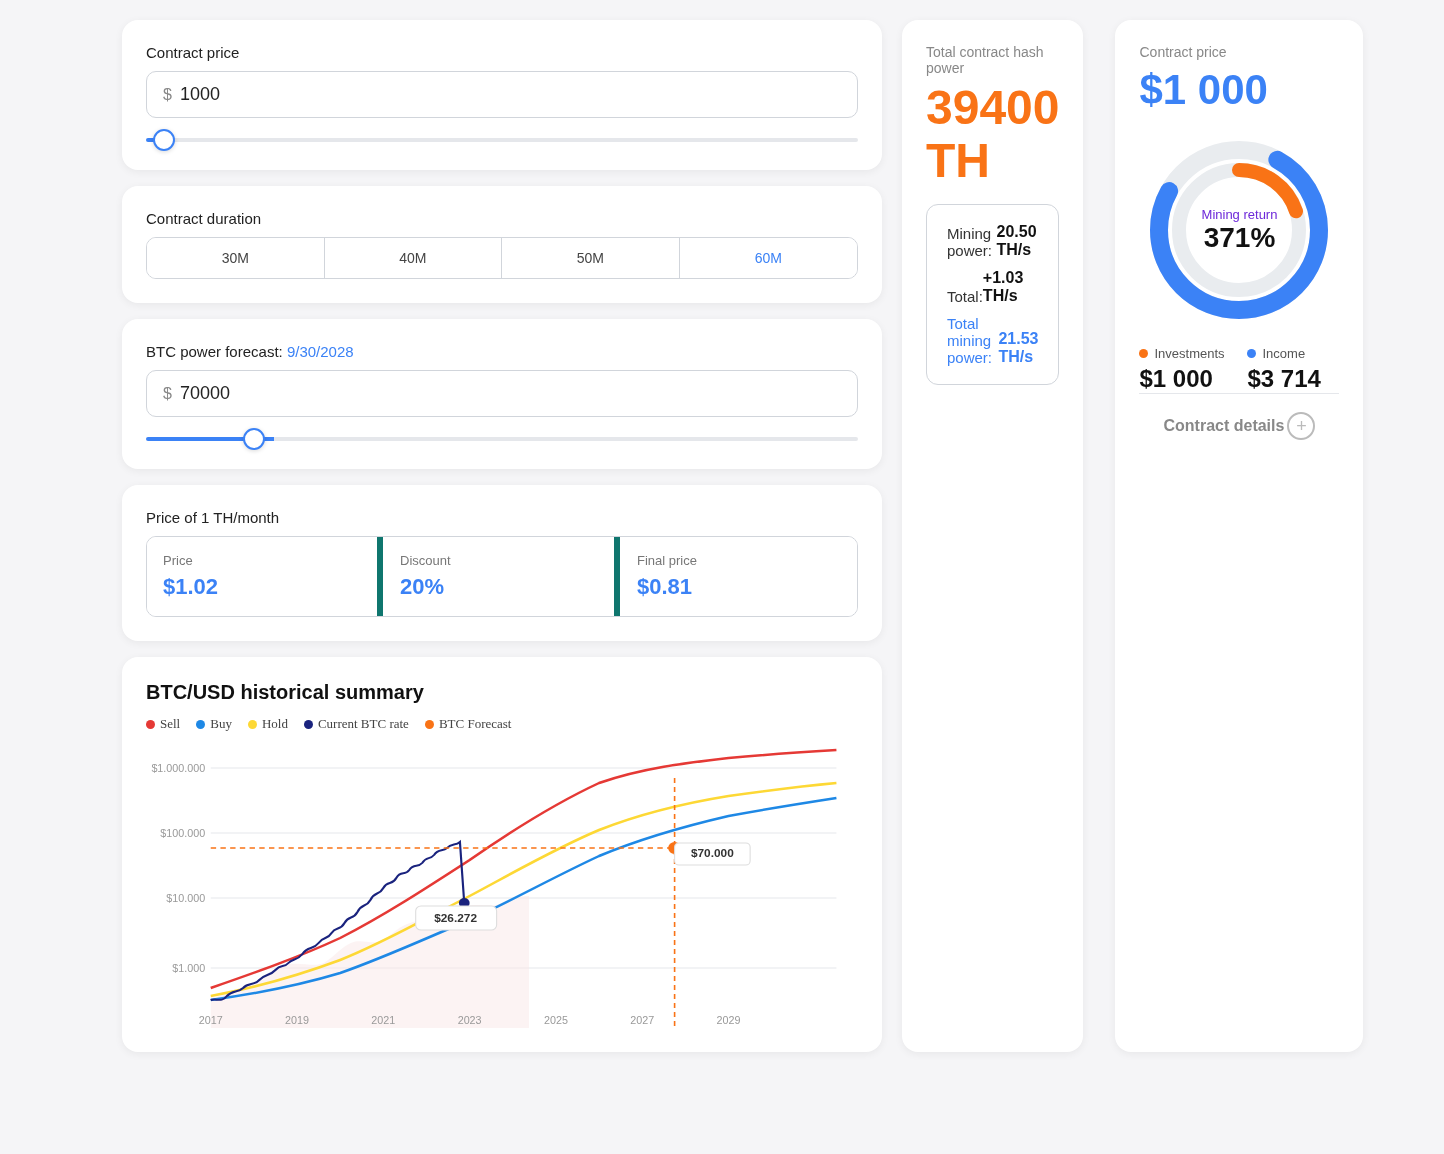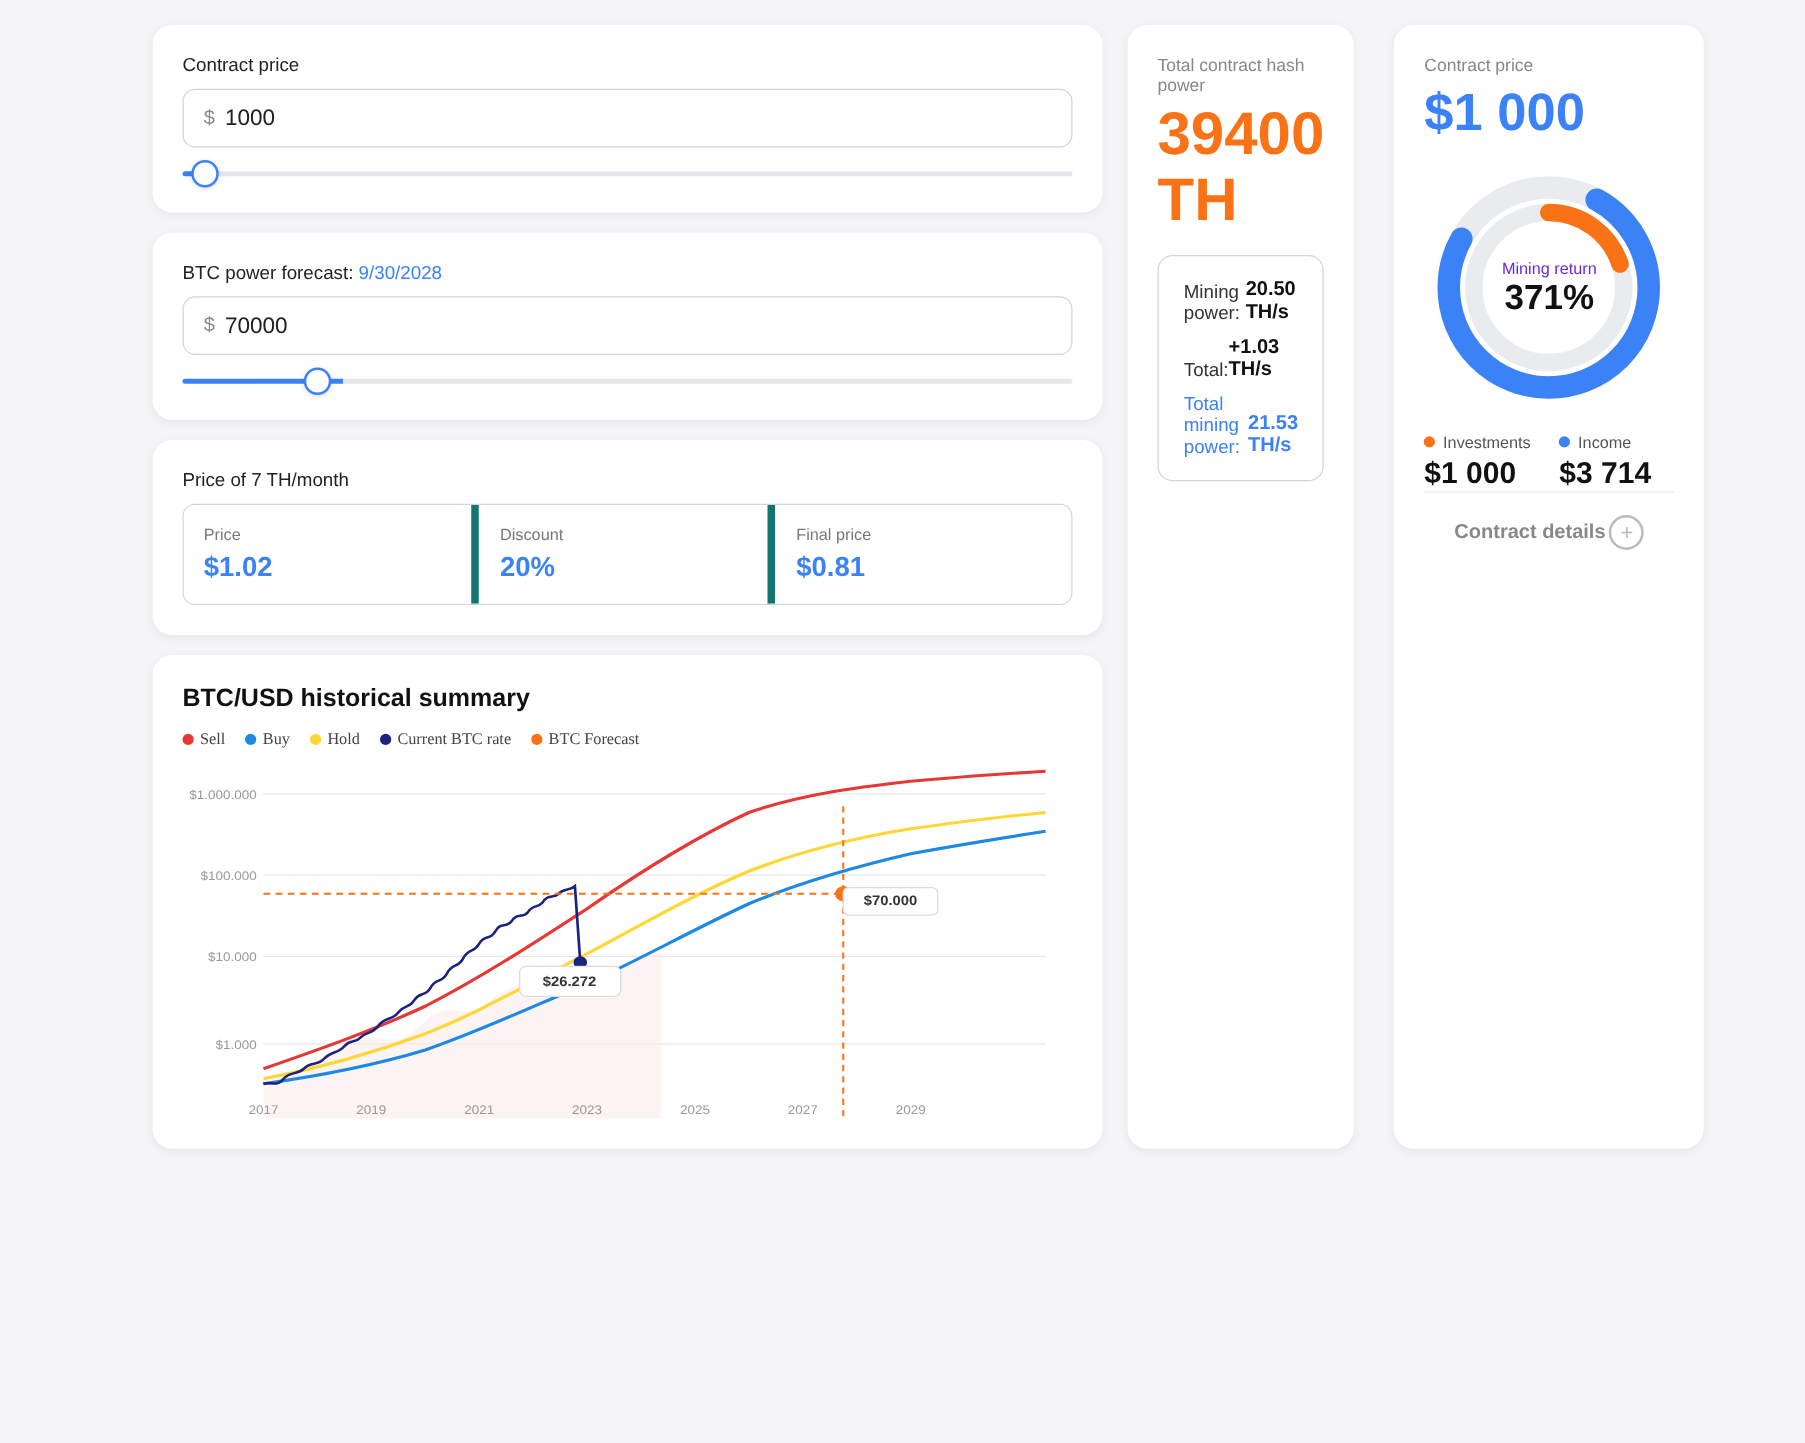"Contract duration" div.card { html: none -> <div> <div>Contract duration</div> <div> <button>30M</button> <button>40M</button> <button>50M</button> <button>60M</button> </div> </div> }
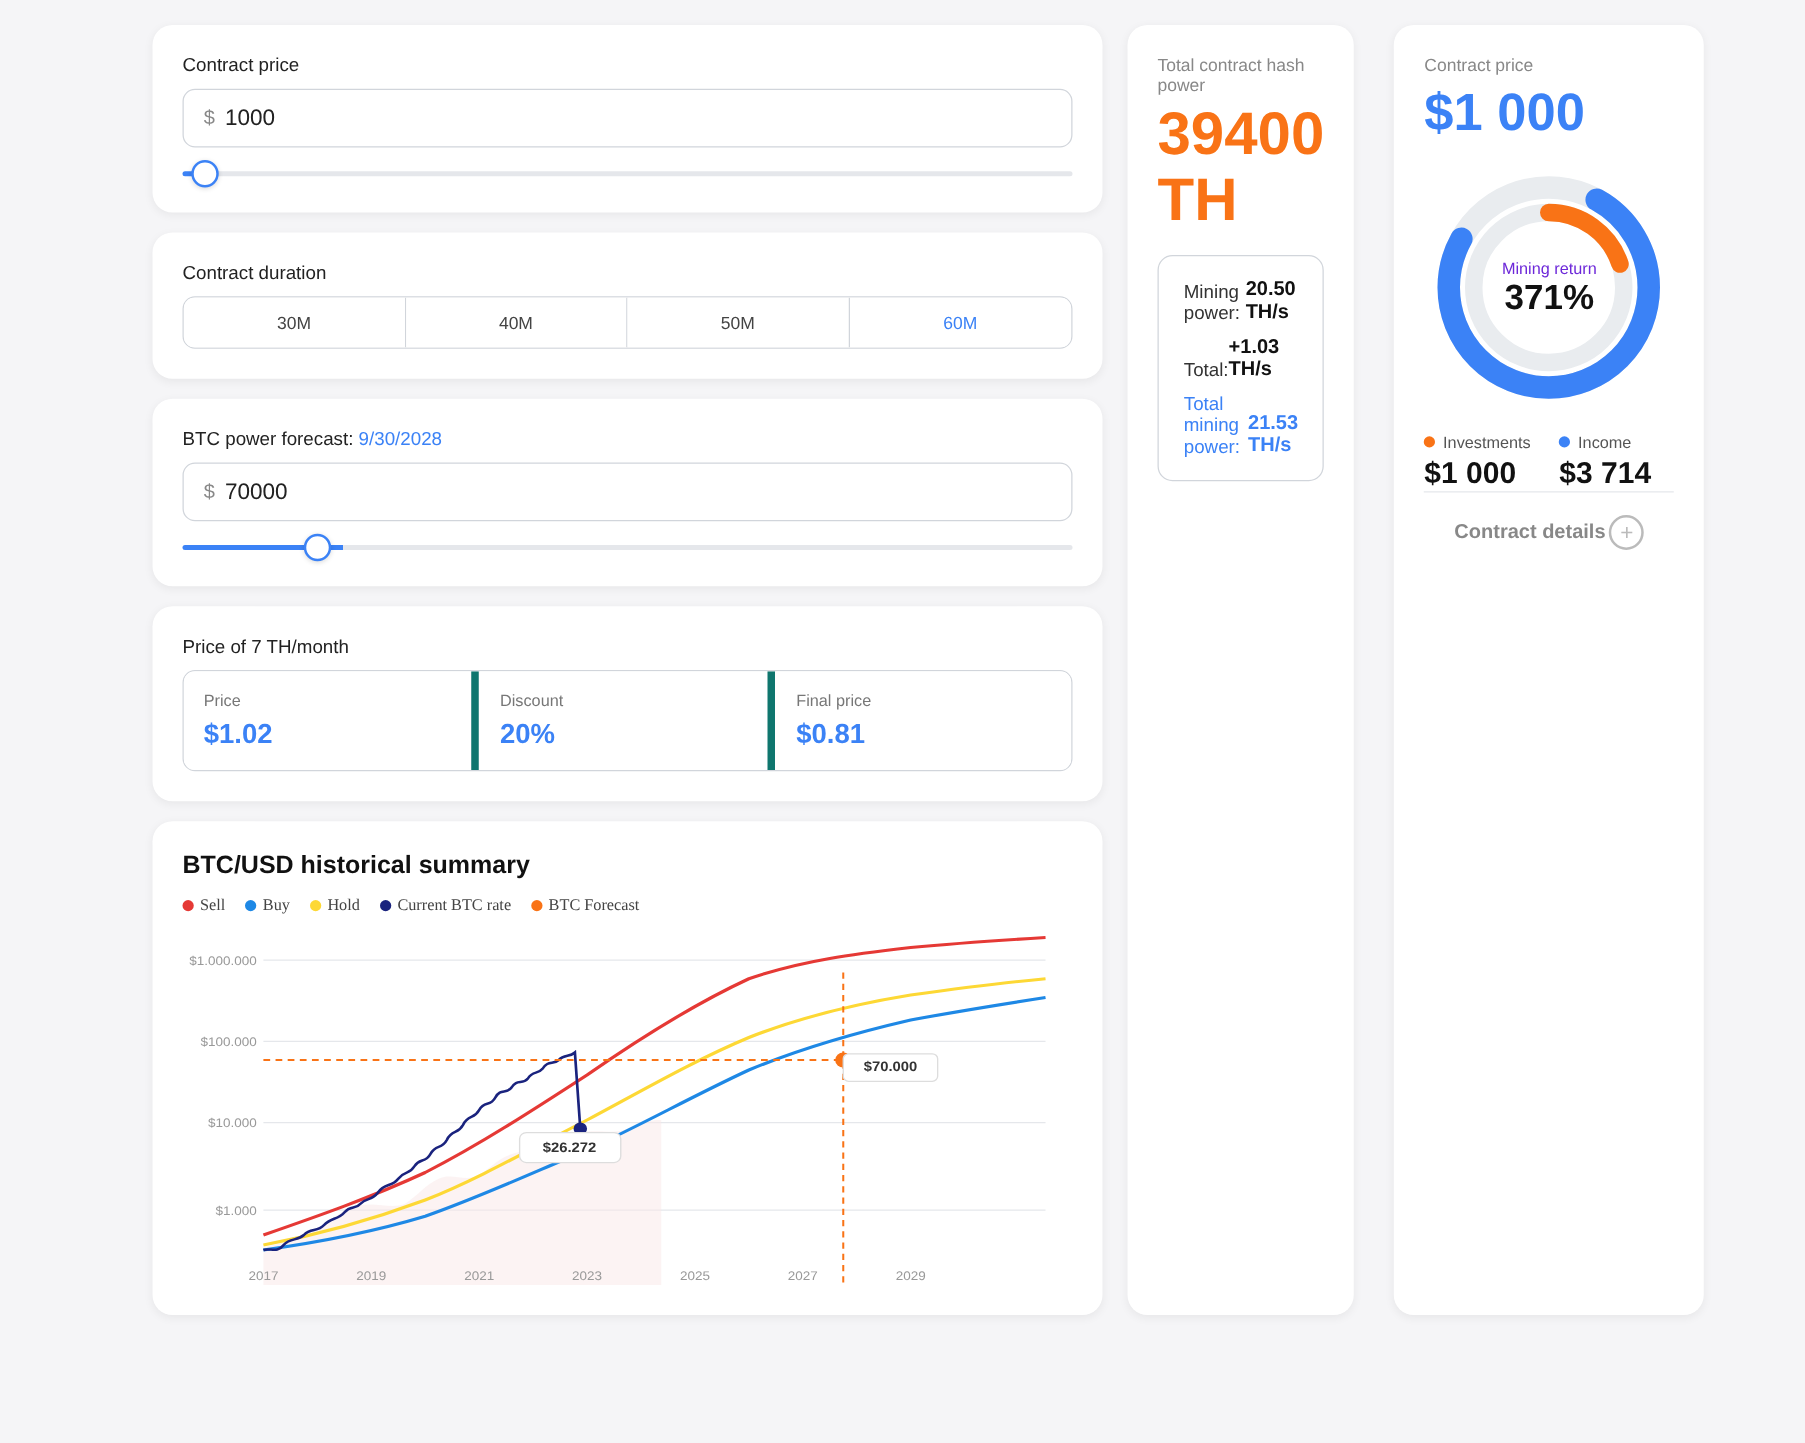"Price of 7 TH/month" div.section-label { text: 7 -> 1 }
